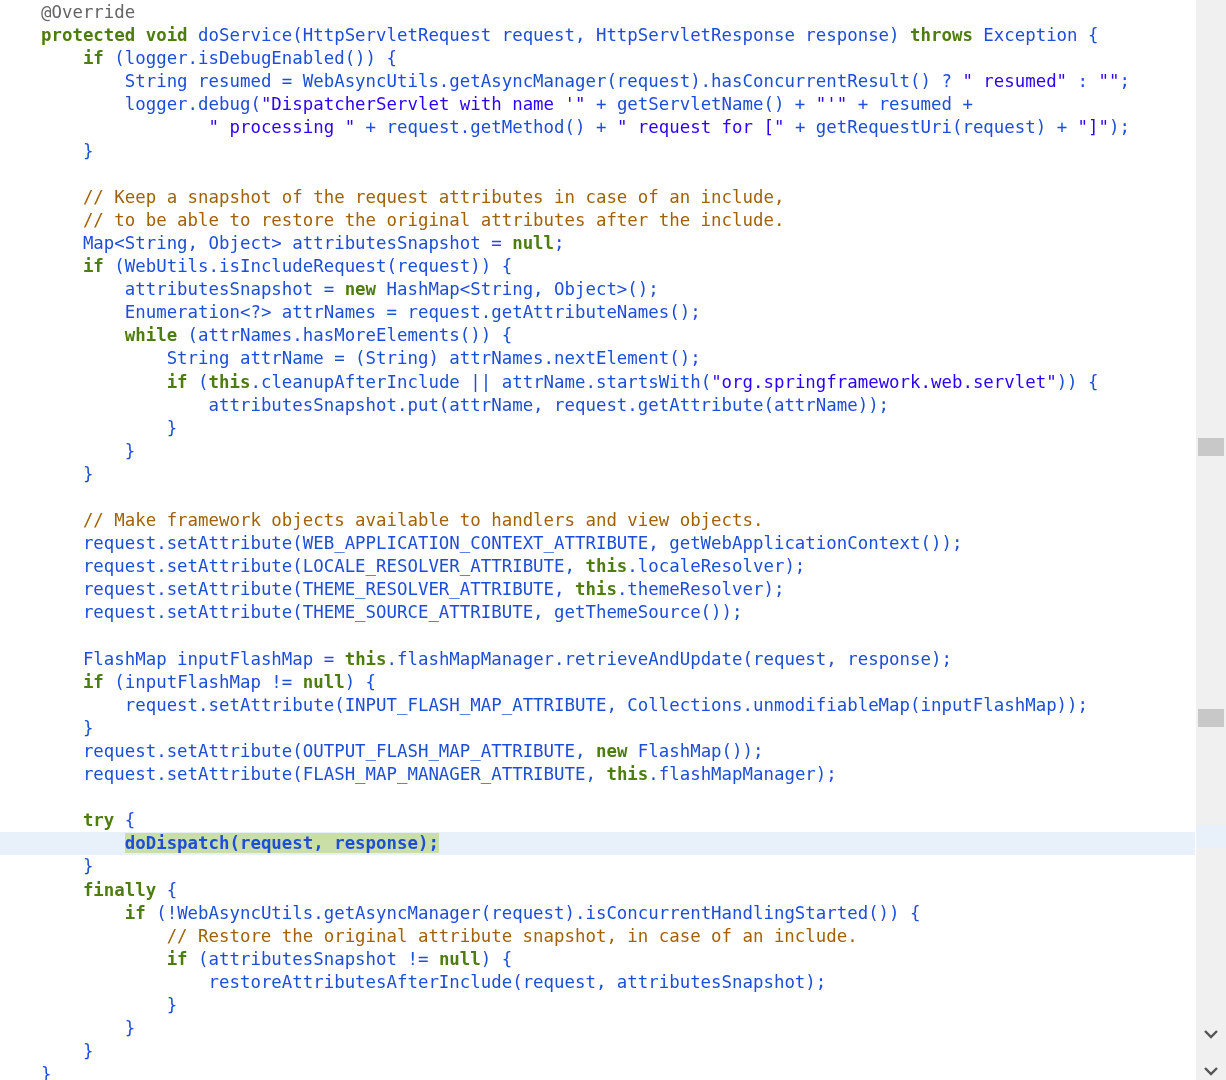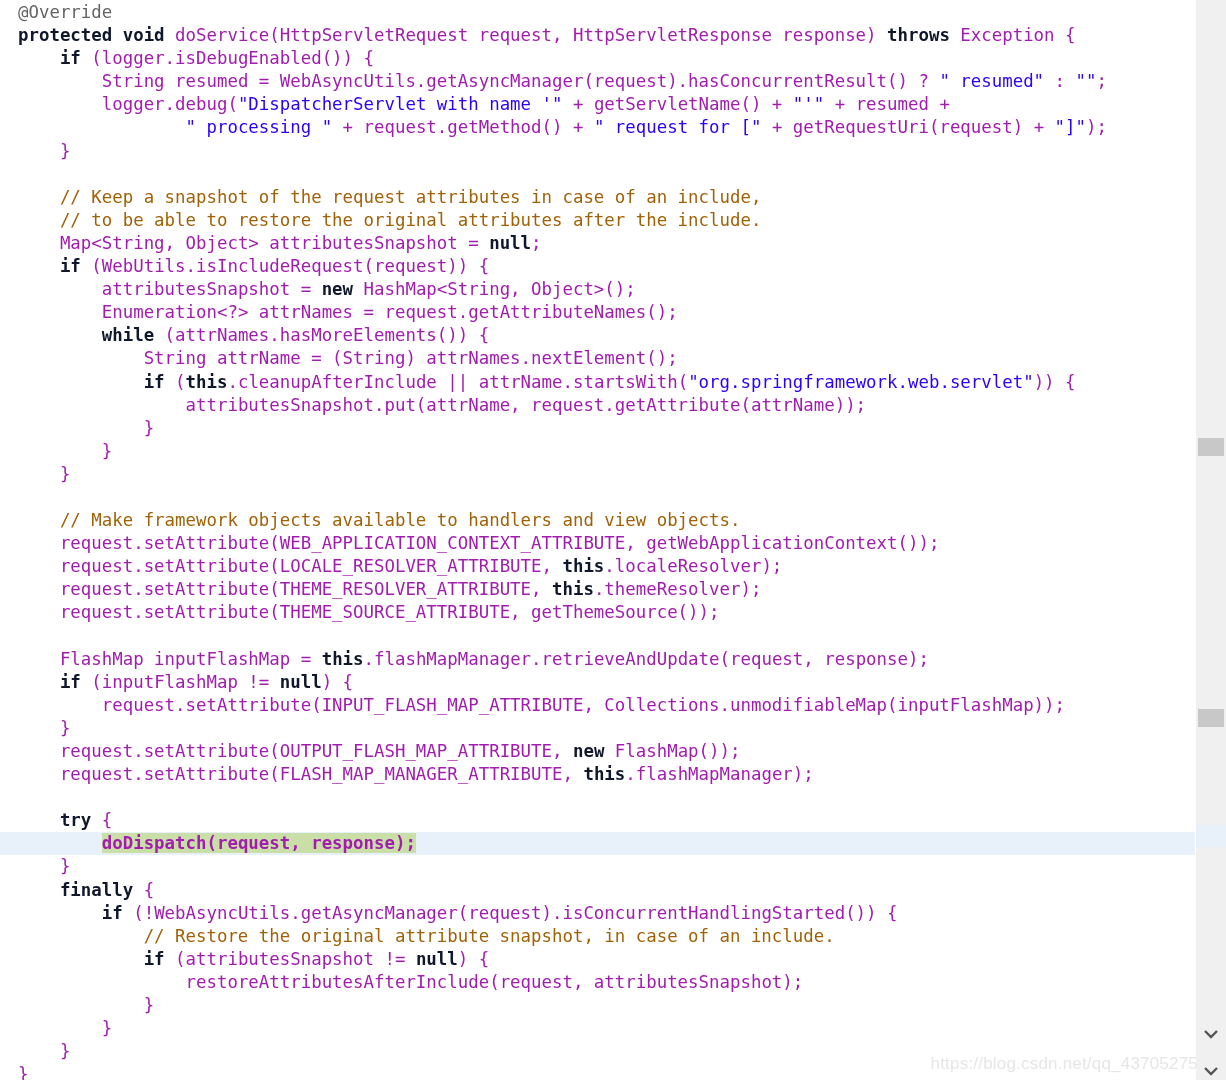"@Override" .line { padding-left: 18px -> 41px }
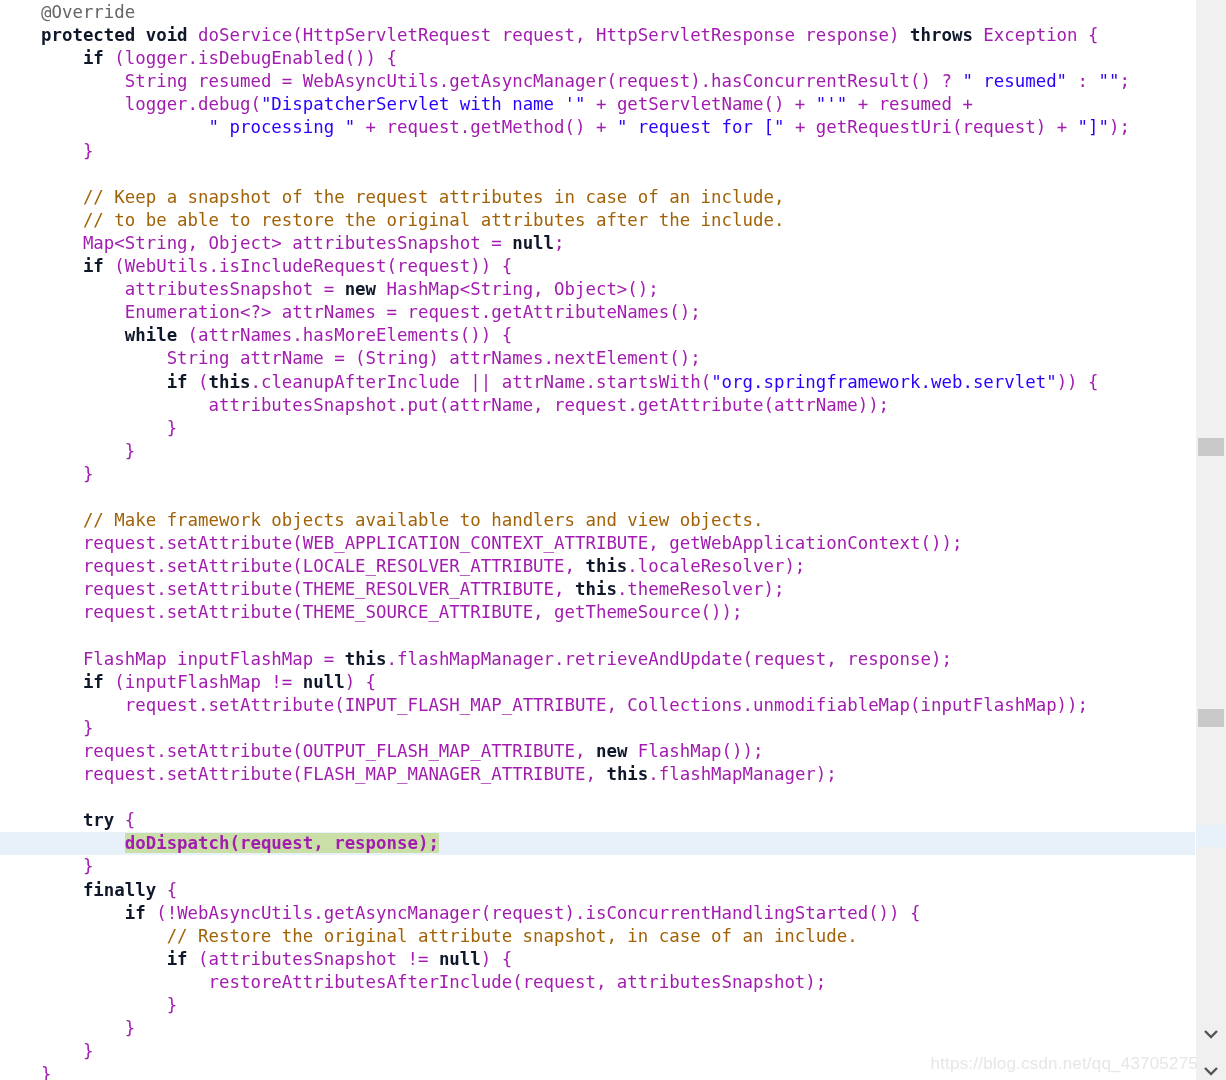"protected void" .kw { color: #0f172a -> #4d7c0f }
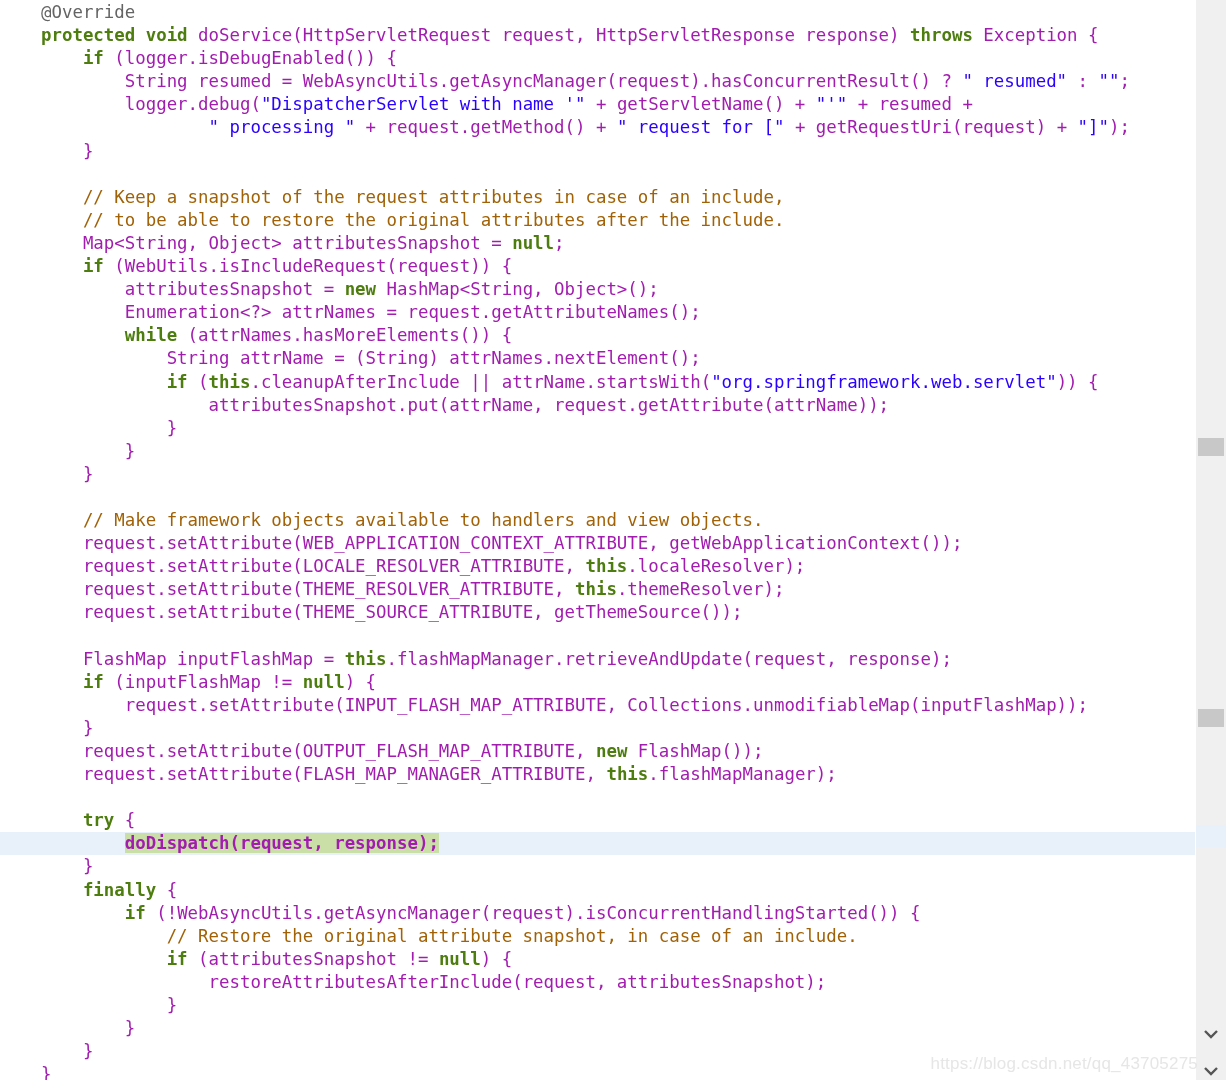"doService(HttpServletRequest request," .plain { color: #a21caf -> #1d4ed8 }
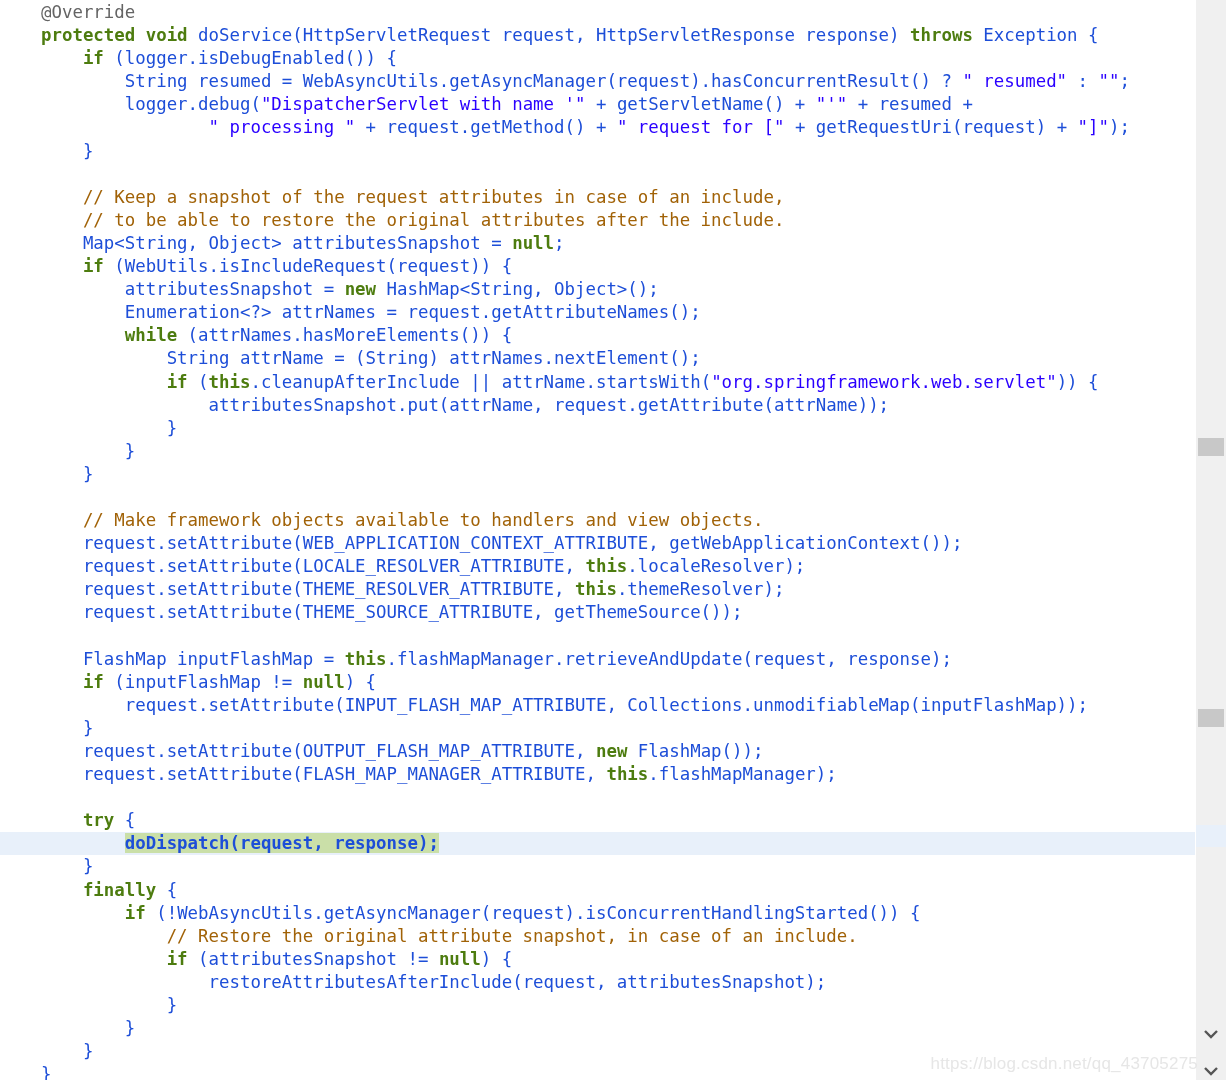"https://blog.csdn.net/qq_43705275" div.watermark { html: <div>https://blog.csdn.net/qq_43705275</div> -> none }
